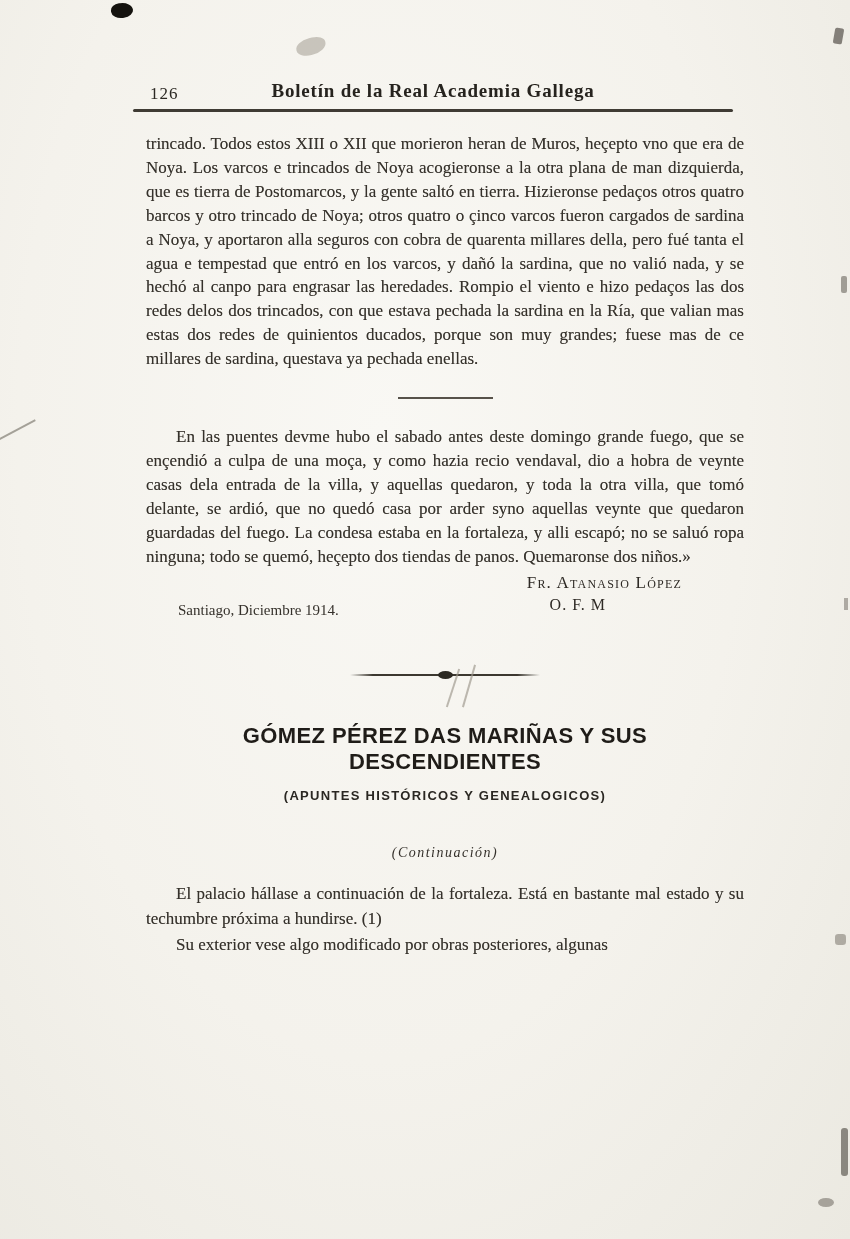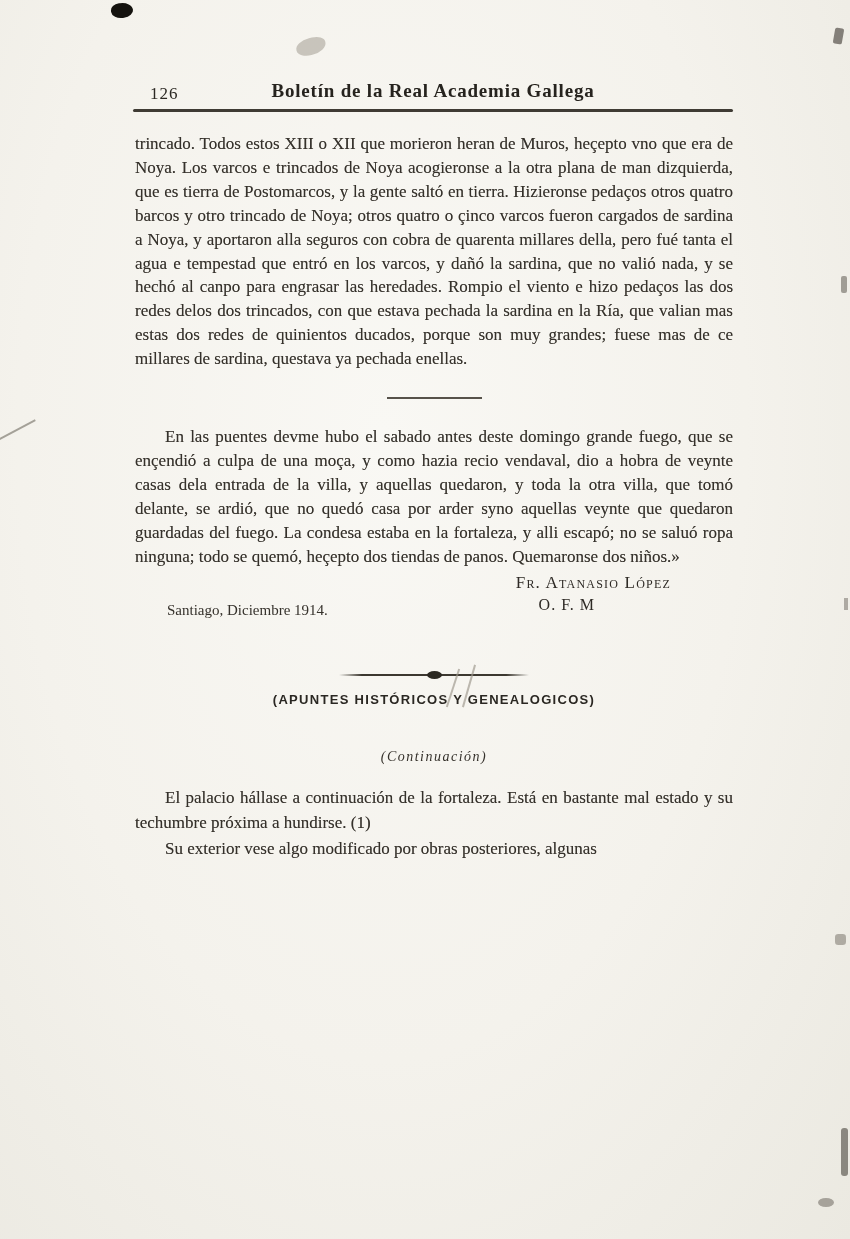"trincado. Todos estos XIII o" .column { left: 135px -> 146px }
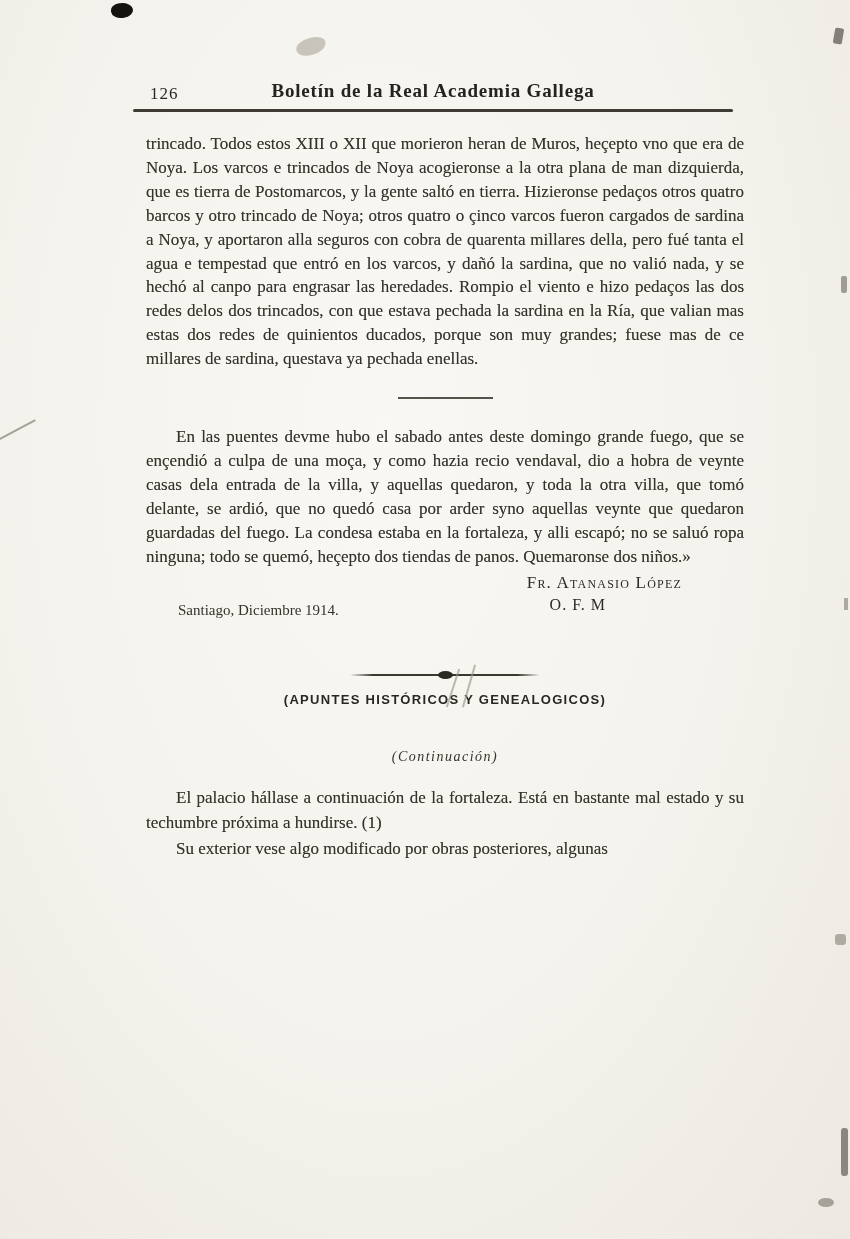"GÓMEZ PÉREZ DAS MARIÑAS Y" h2.article-title { html: none -> <h2>GÓMEZ PÉREZ DAS MARIÑAS Y SUS DESCENDIENTES</h2> }
